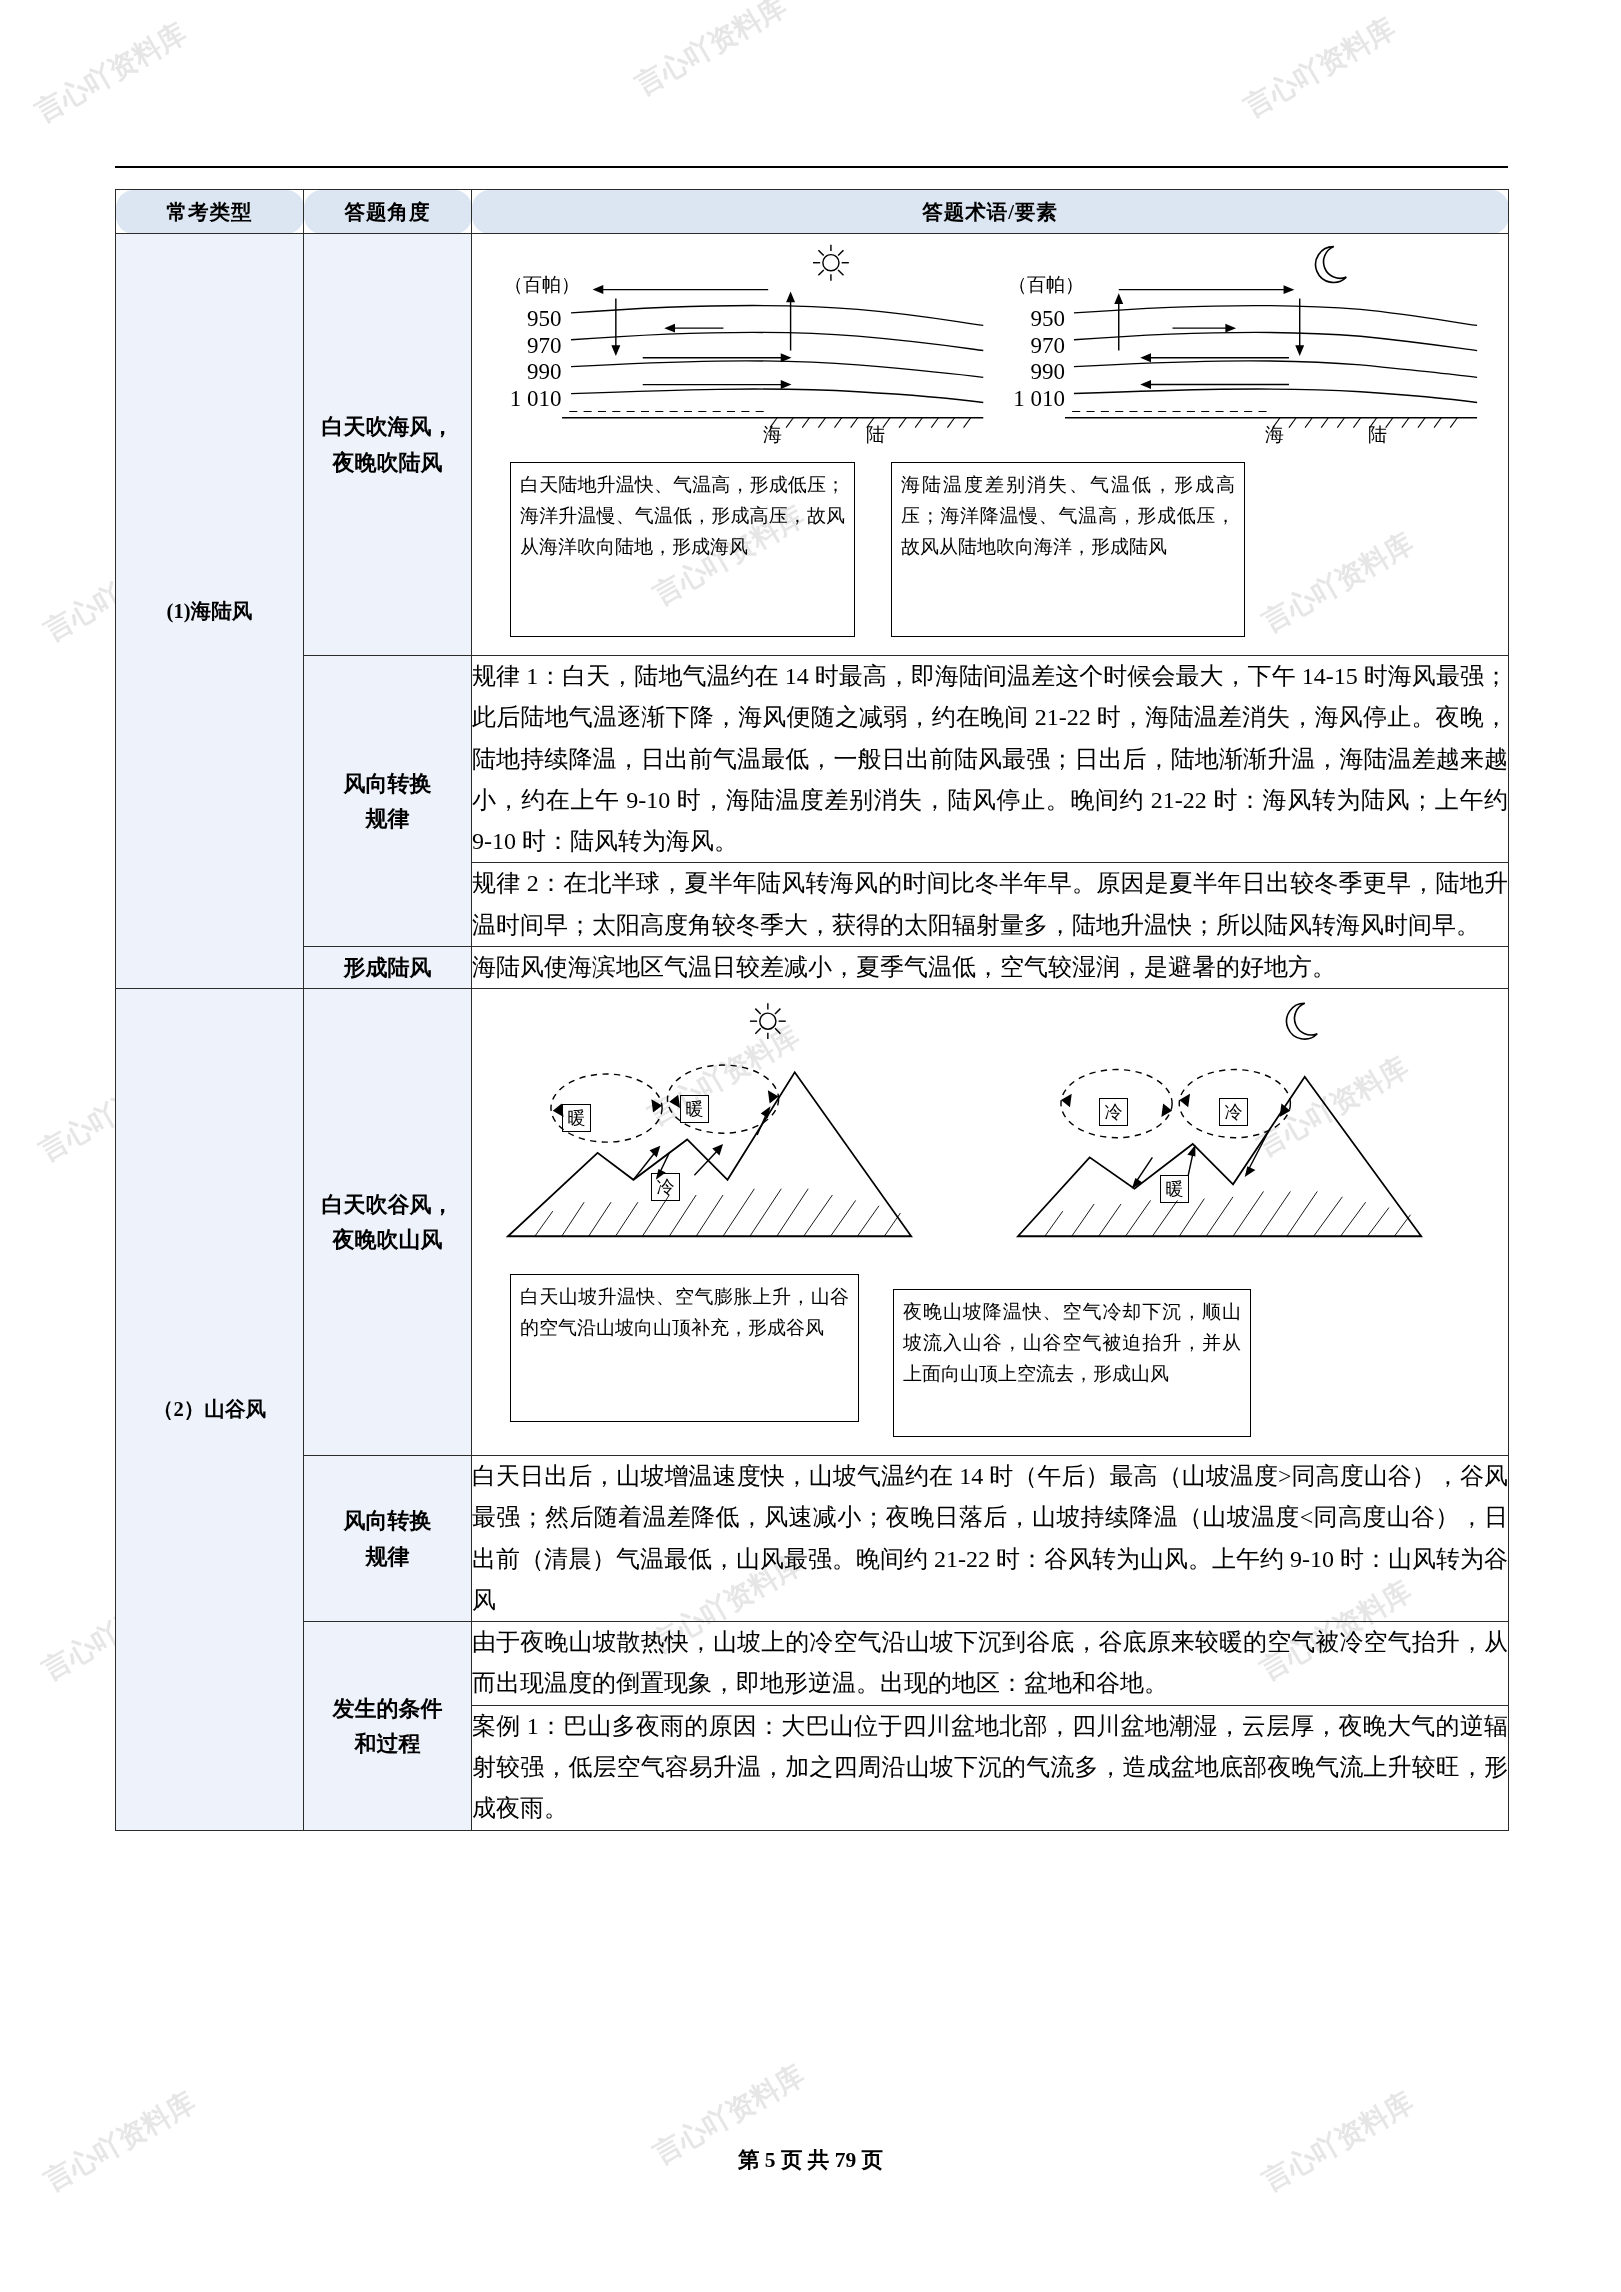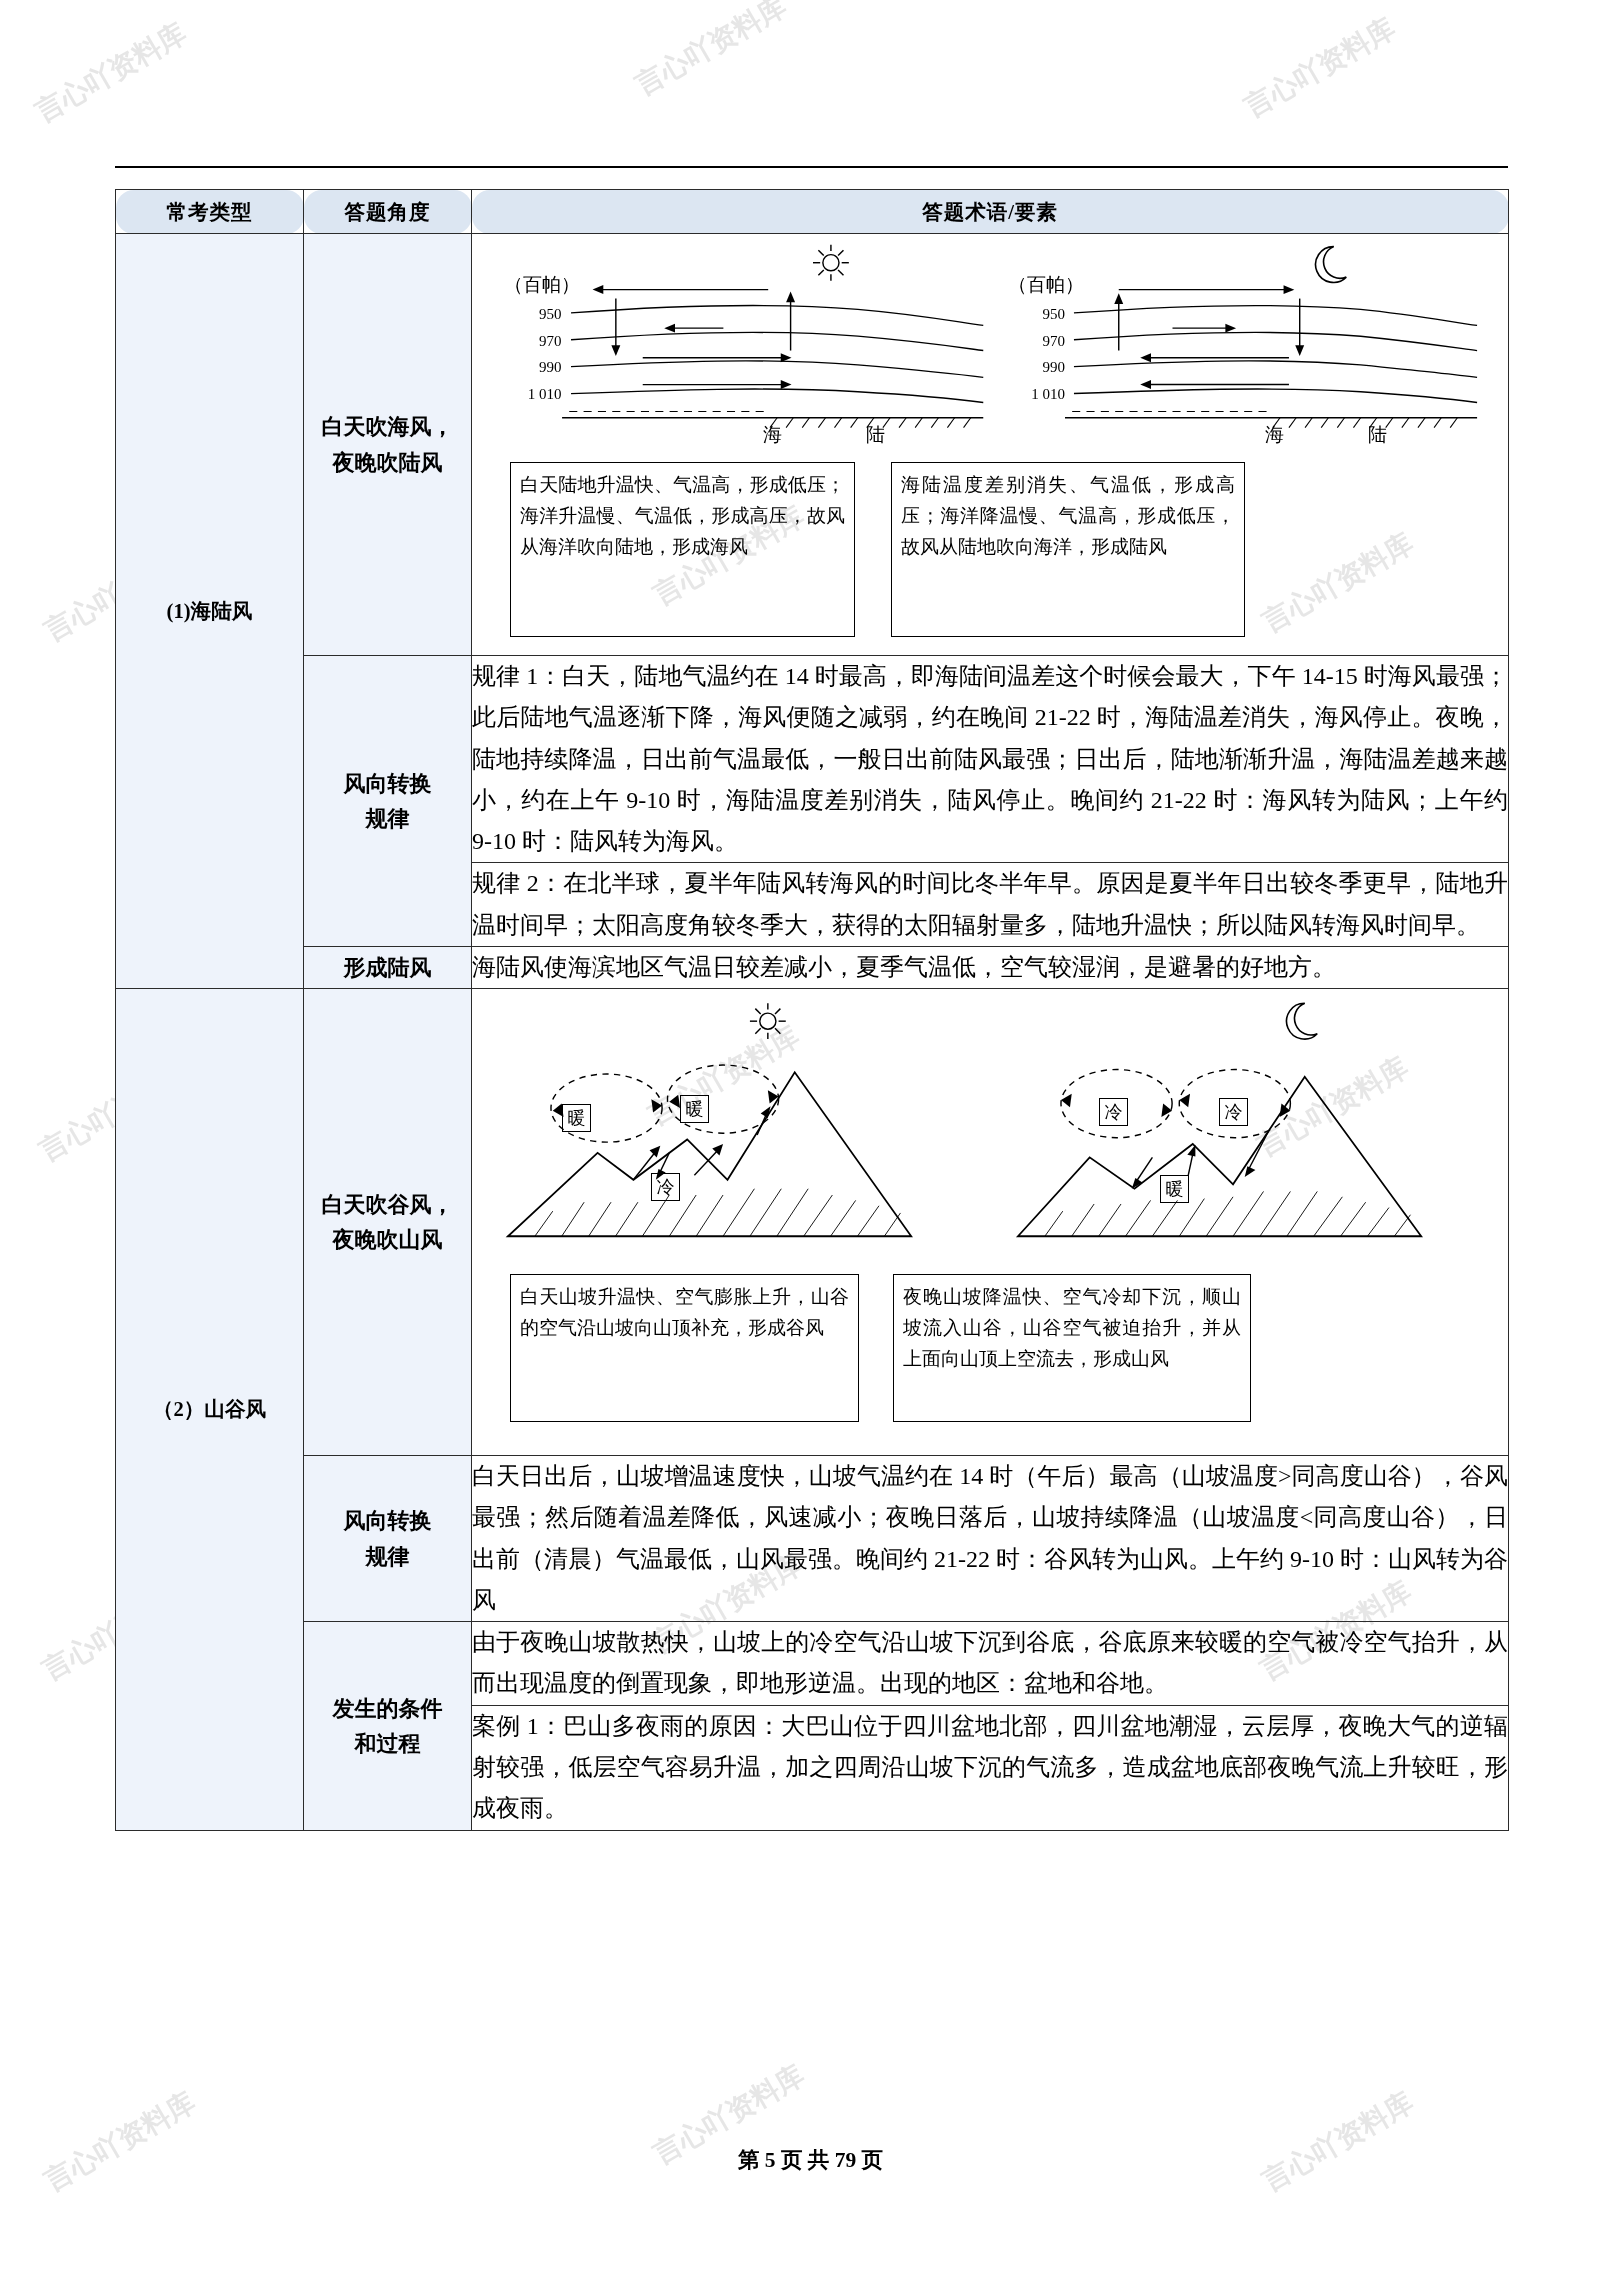"950" .hpa { font-size: 15px -> 23px }
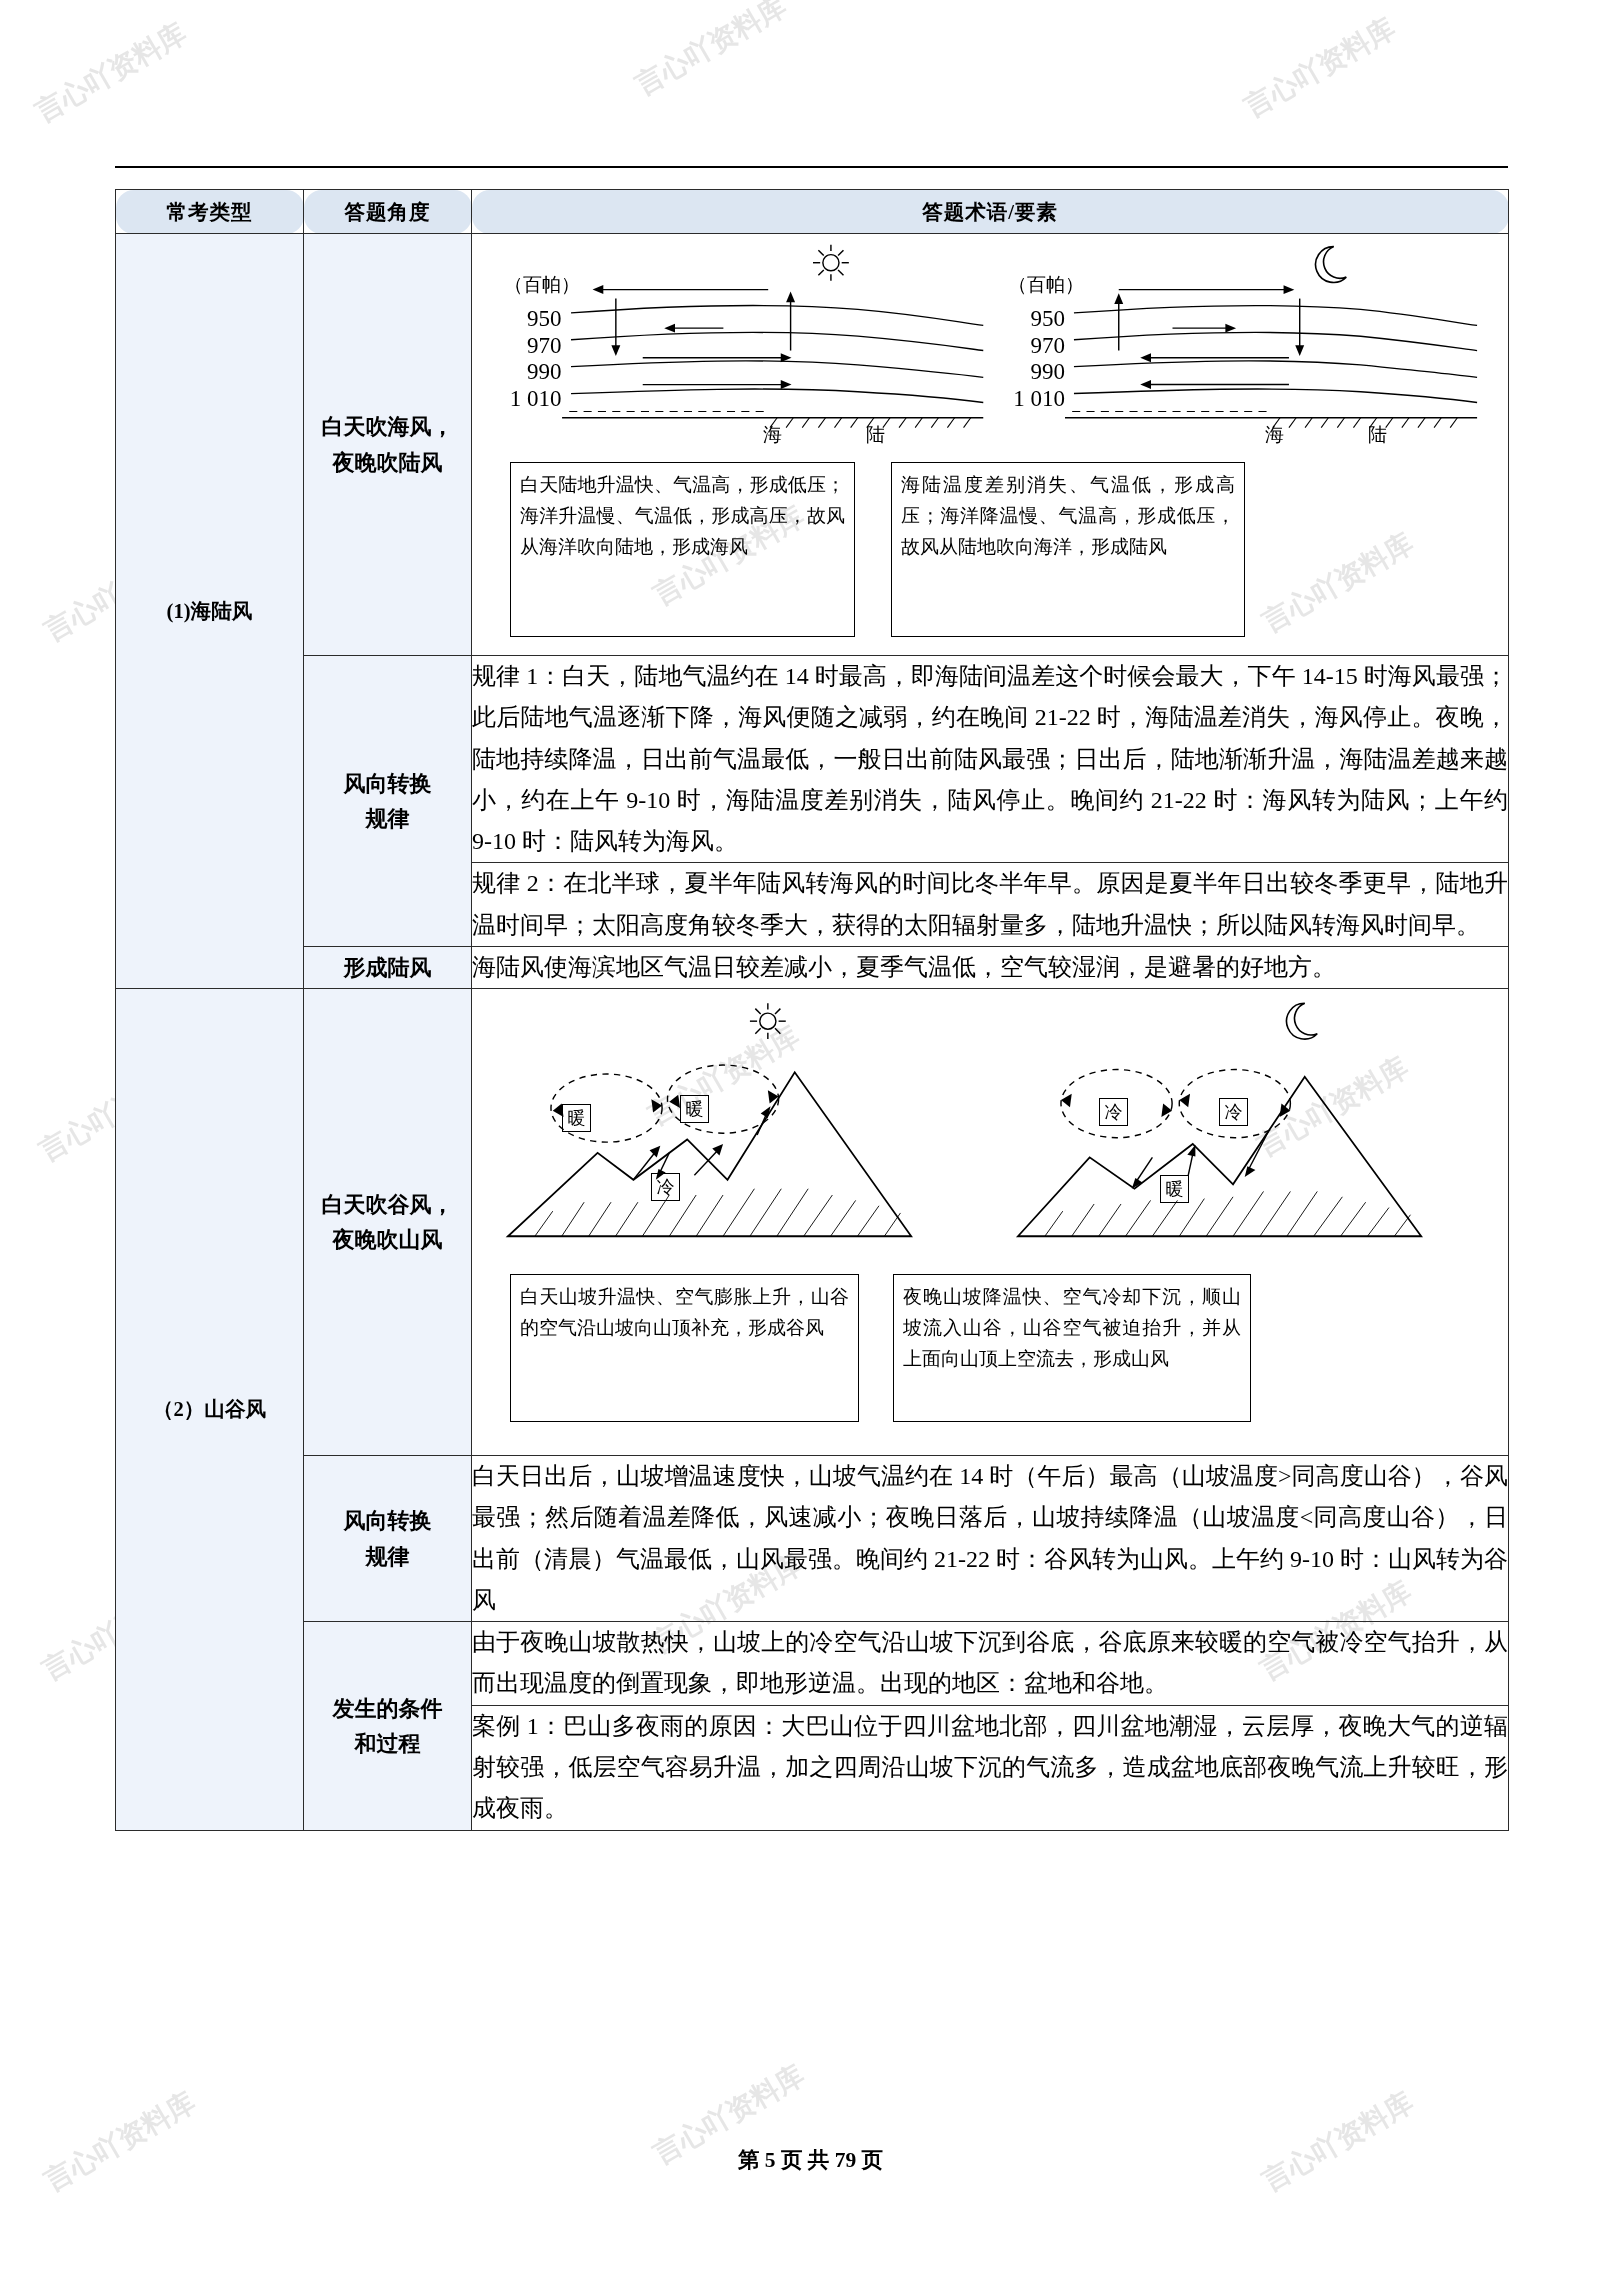"夜晚山坡降温快、空气冷却下沉，顺山坡流入山谷，山谷空气被迫抬升，并从上面向山顶上" div.cap-box { top: 285px -> 300px }
